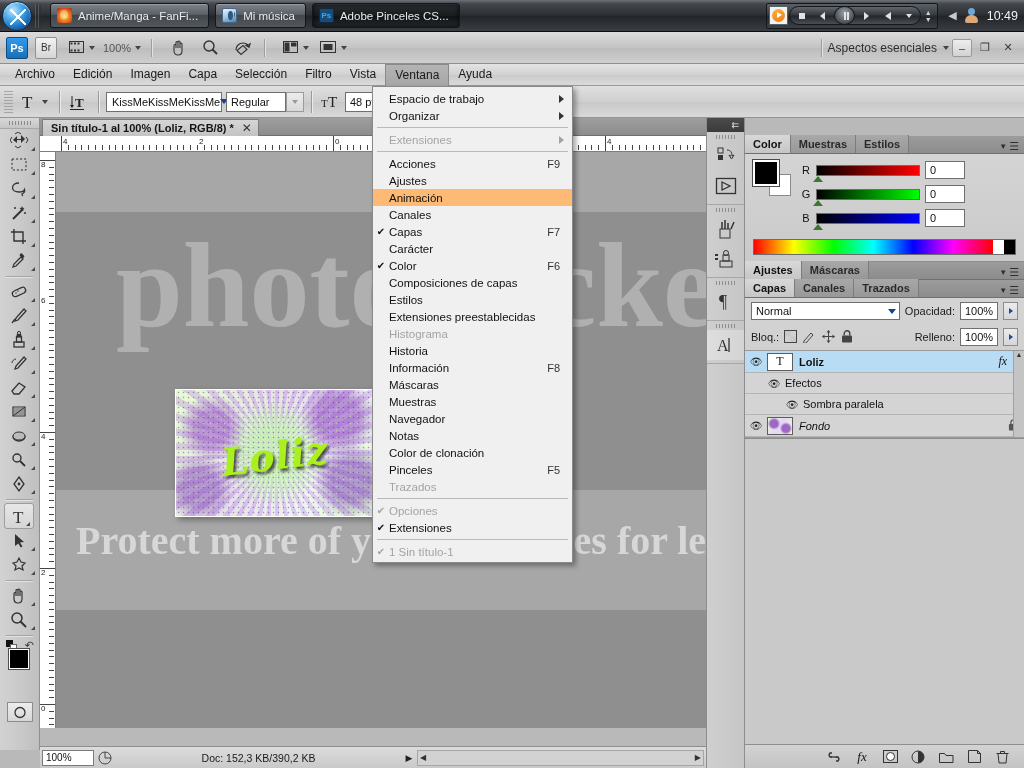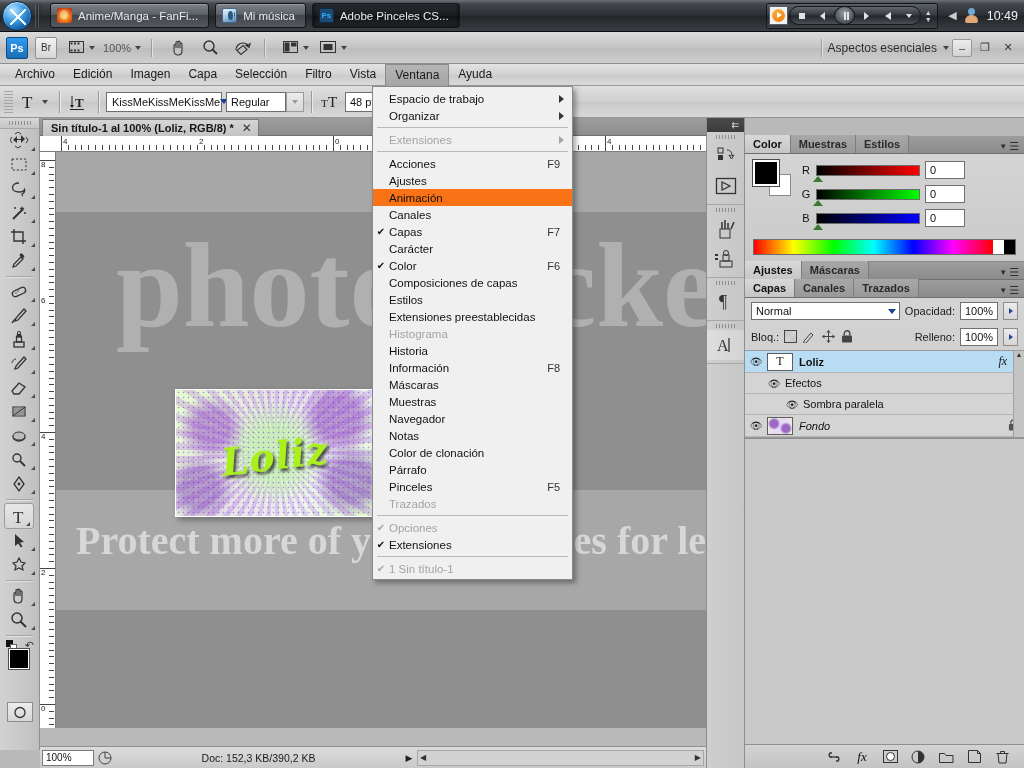"Animación" .mi.hl { background: #f97316 -> #fdba74 }
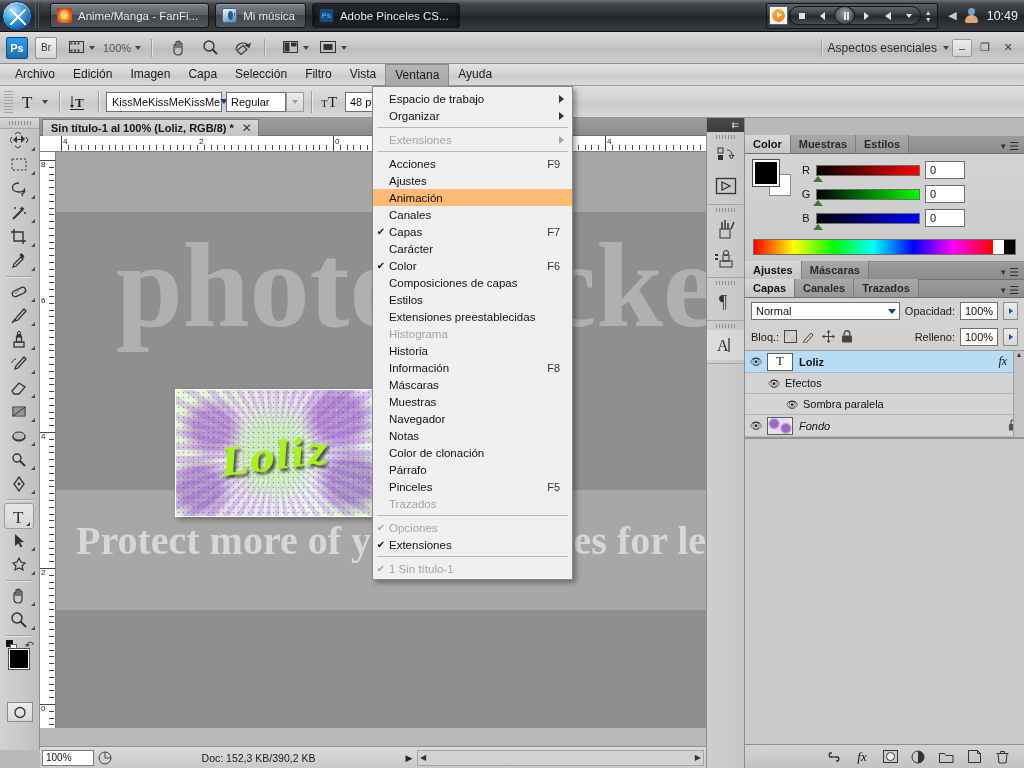"Párrafo" div.mi { html: <div> <span></span> <span>Párrafo</span> </div> -> none }
